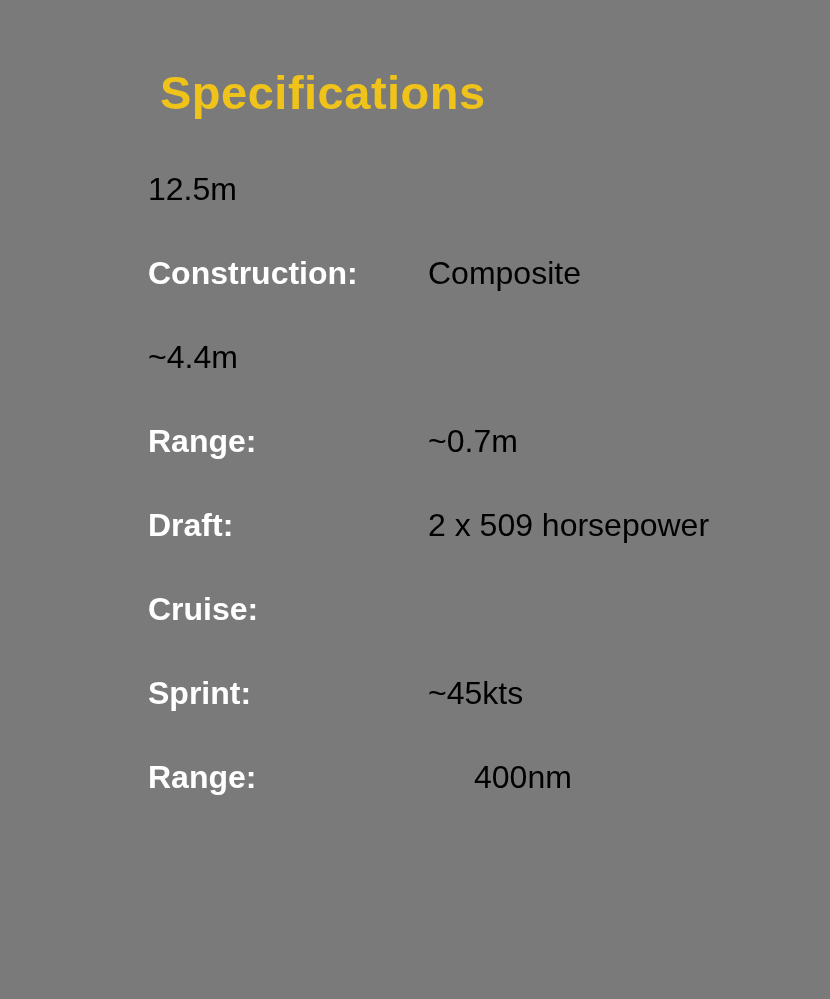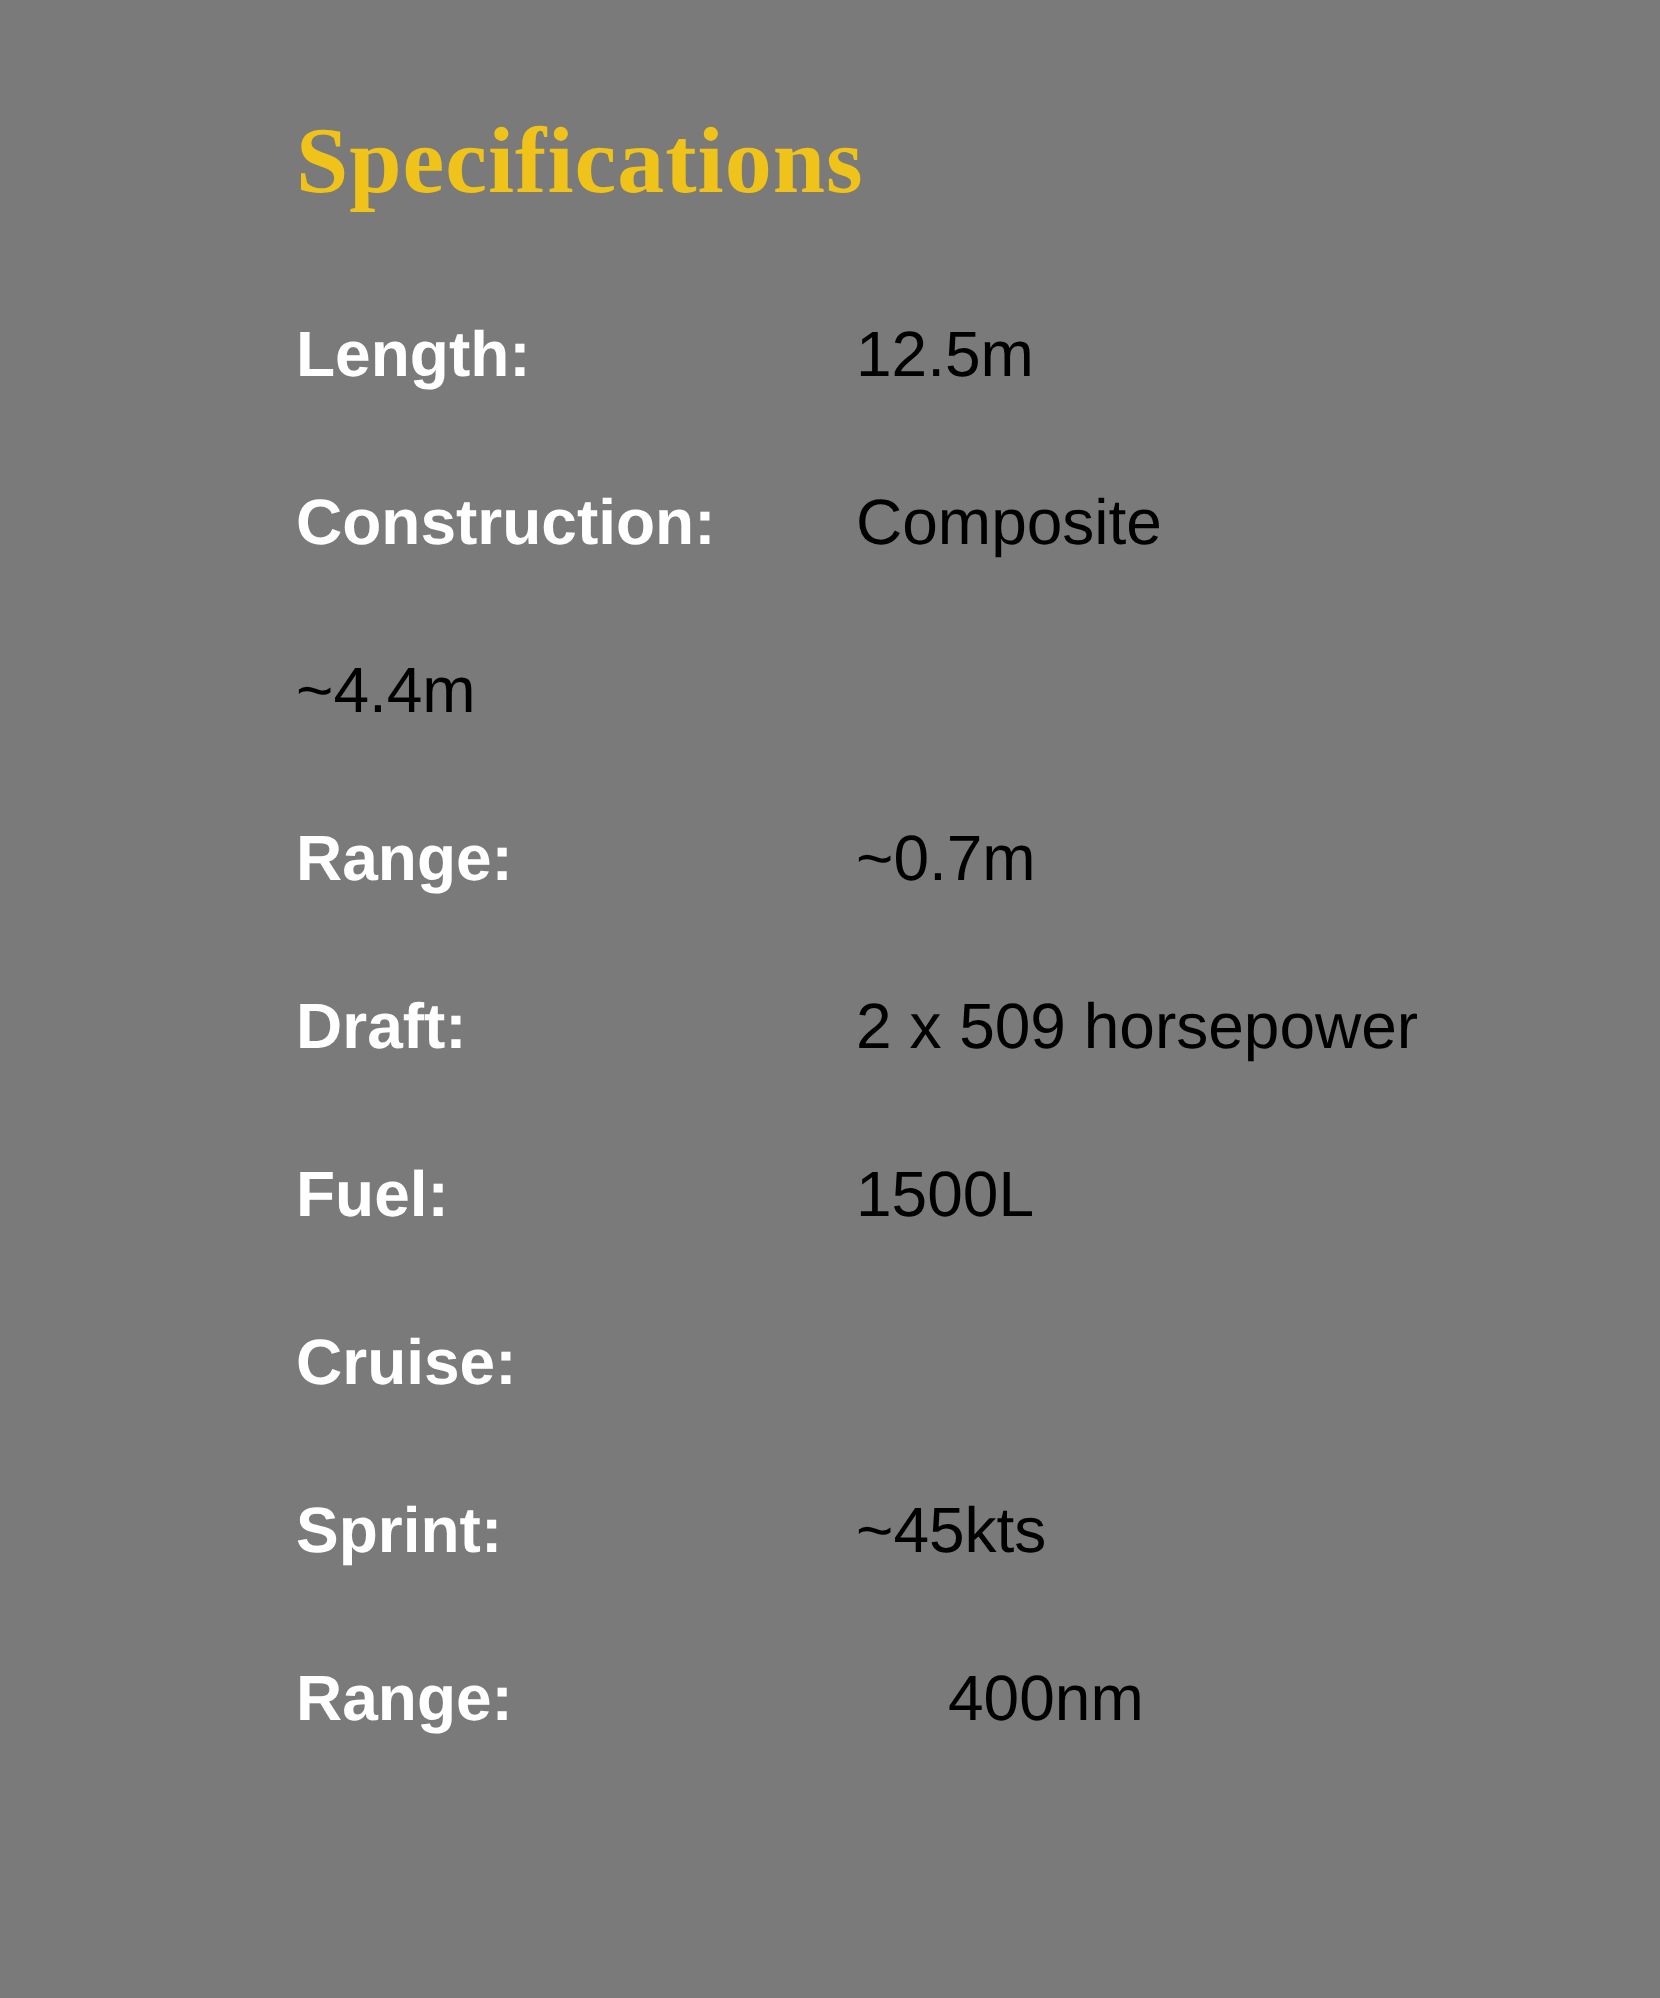"Specifications" .specs-title { font-family: Liberation Serif, serif -> none; margin: 0 -> 12px }
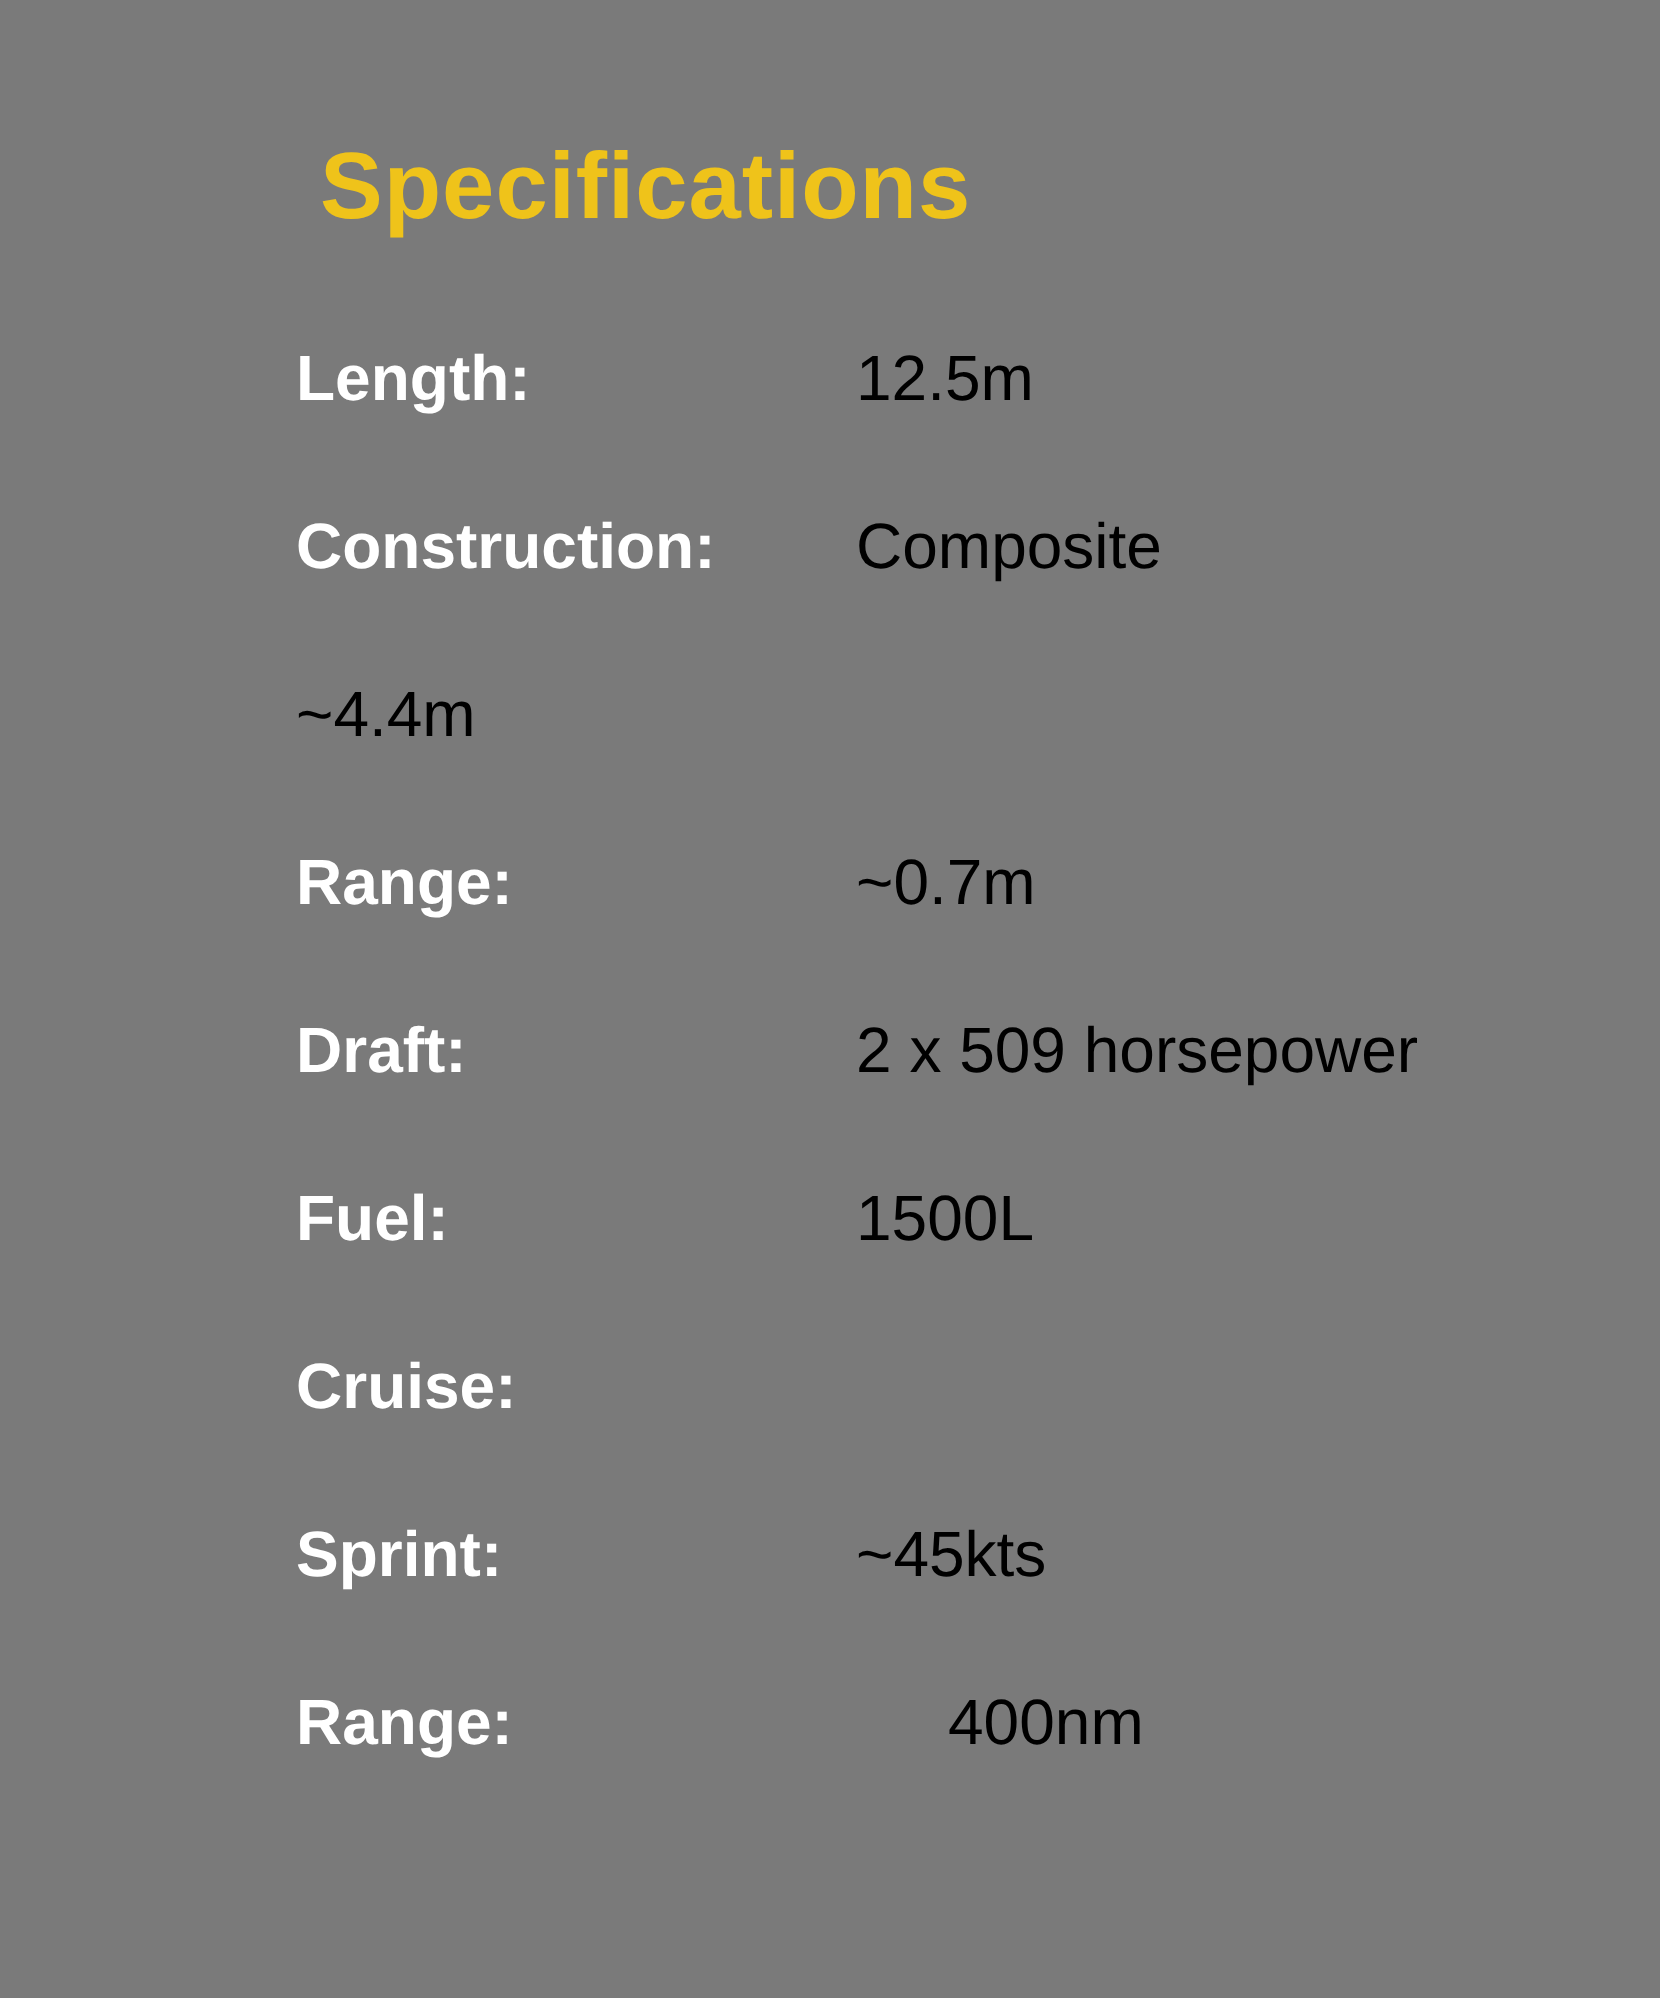"Length:" span.spec-label { html: <span>Length:</span> -> none }
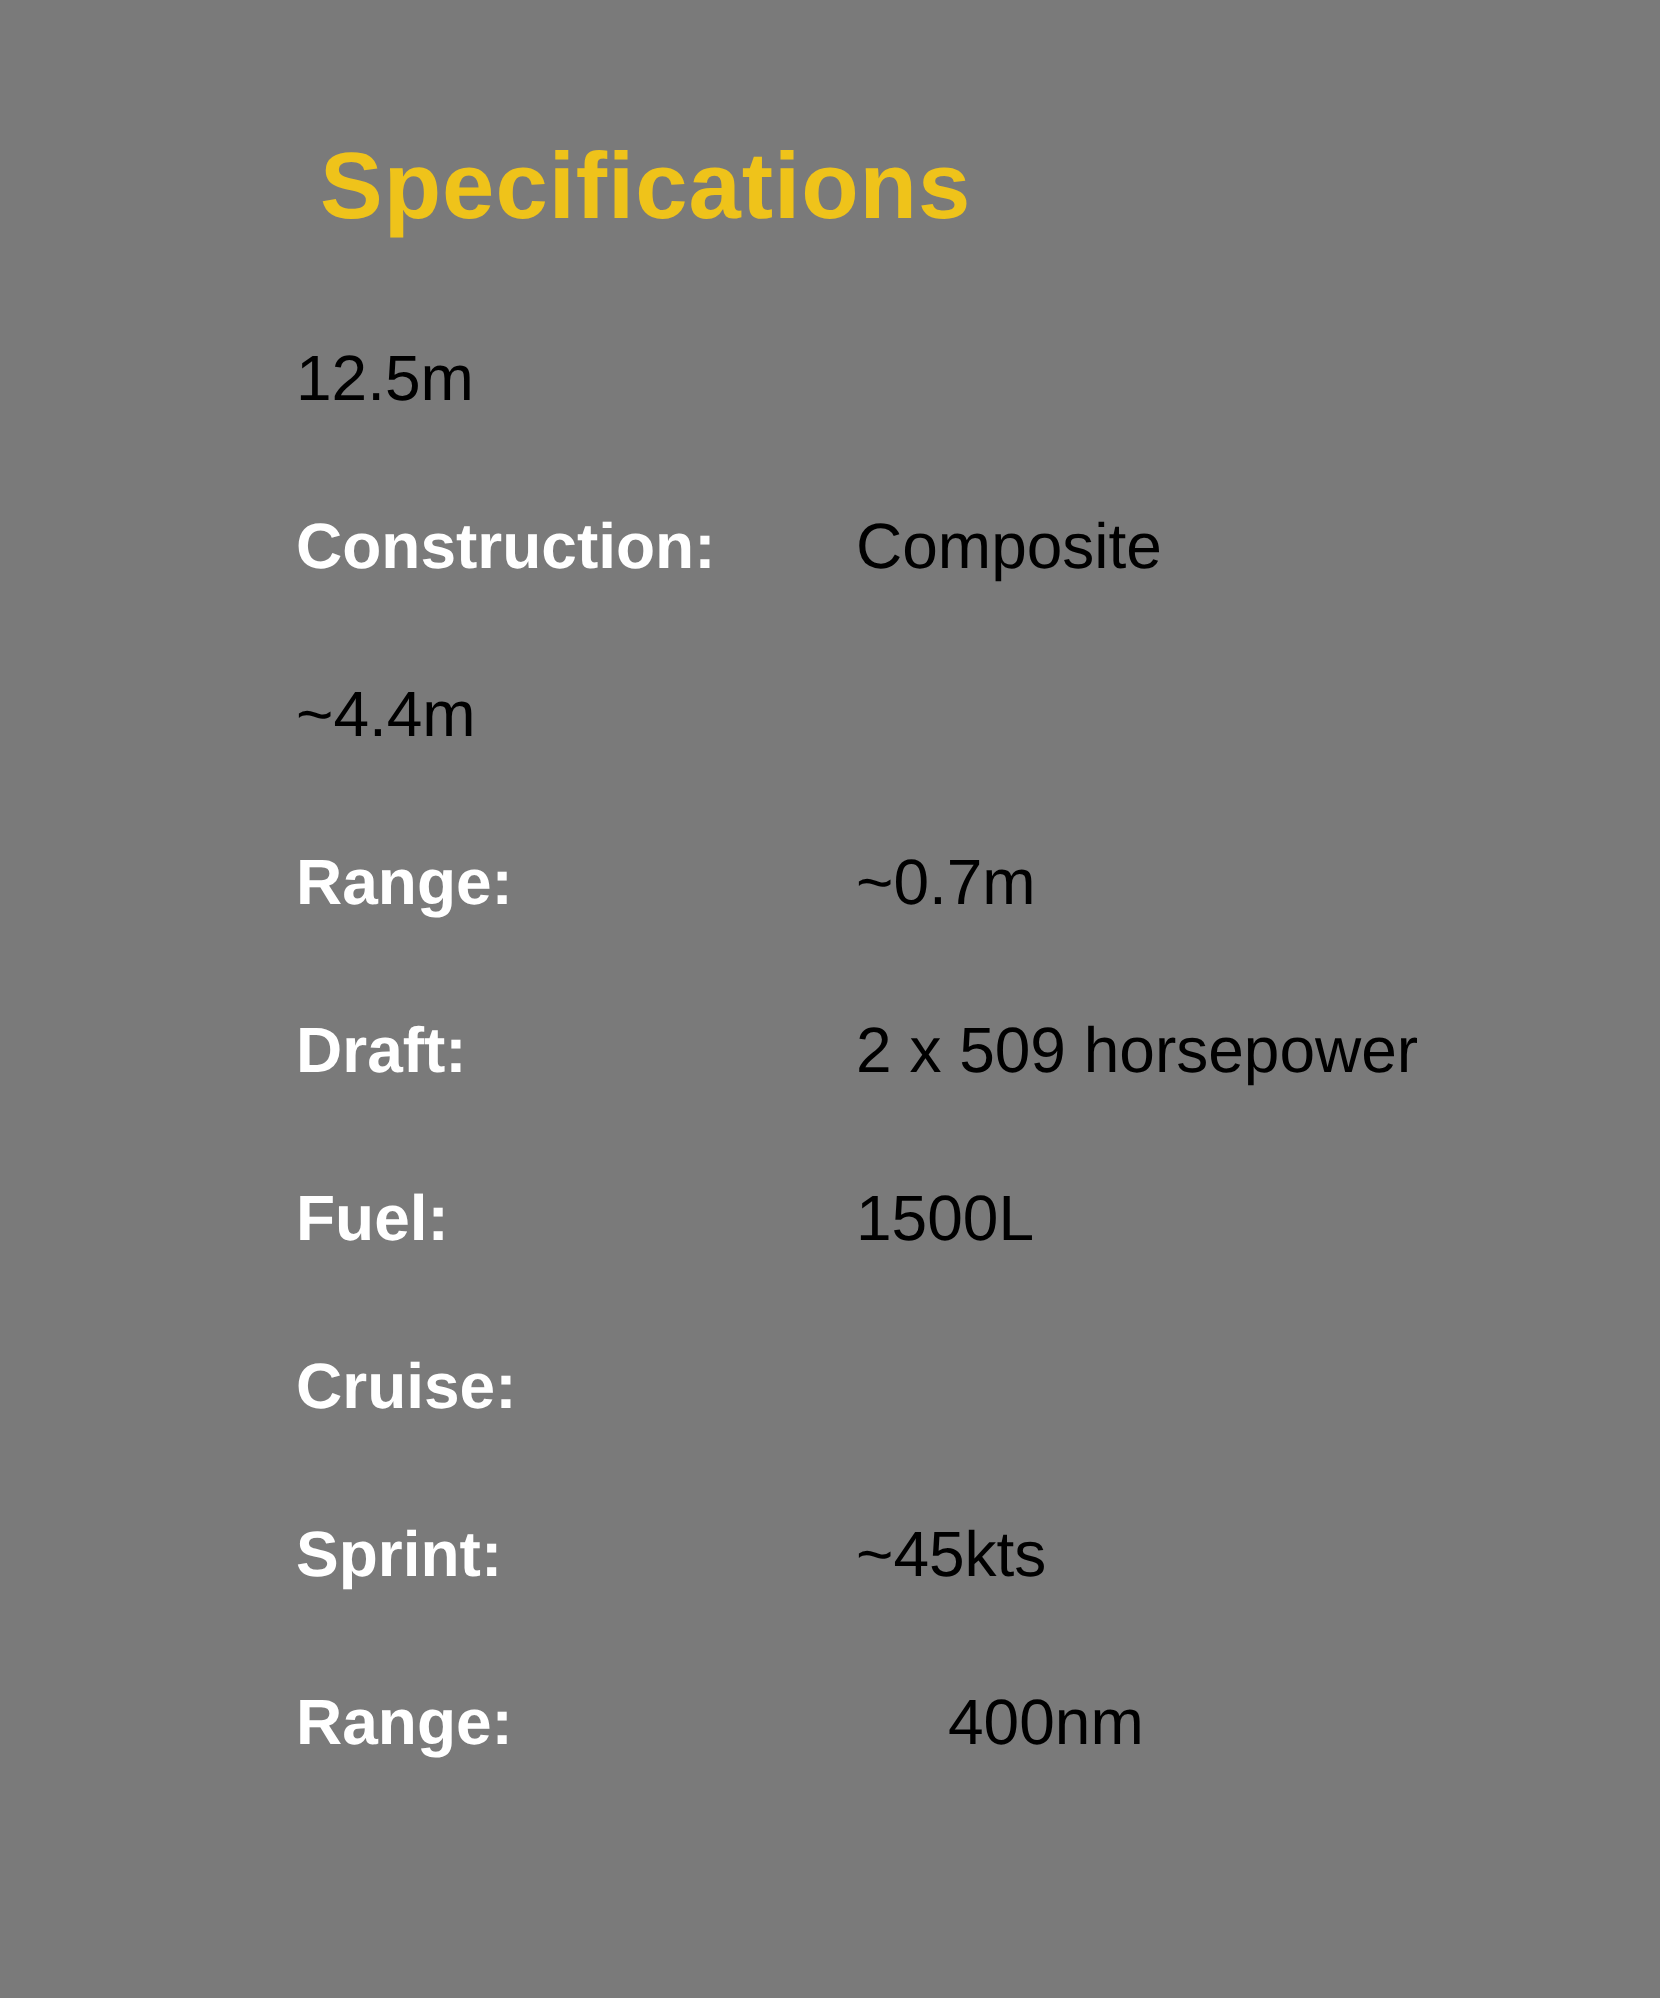"Fuel:" div.spec-row { html: <div> <span>Fuel:</span> <span>1500L</span> </div> -> none }
